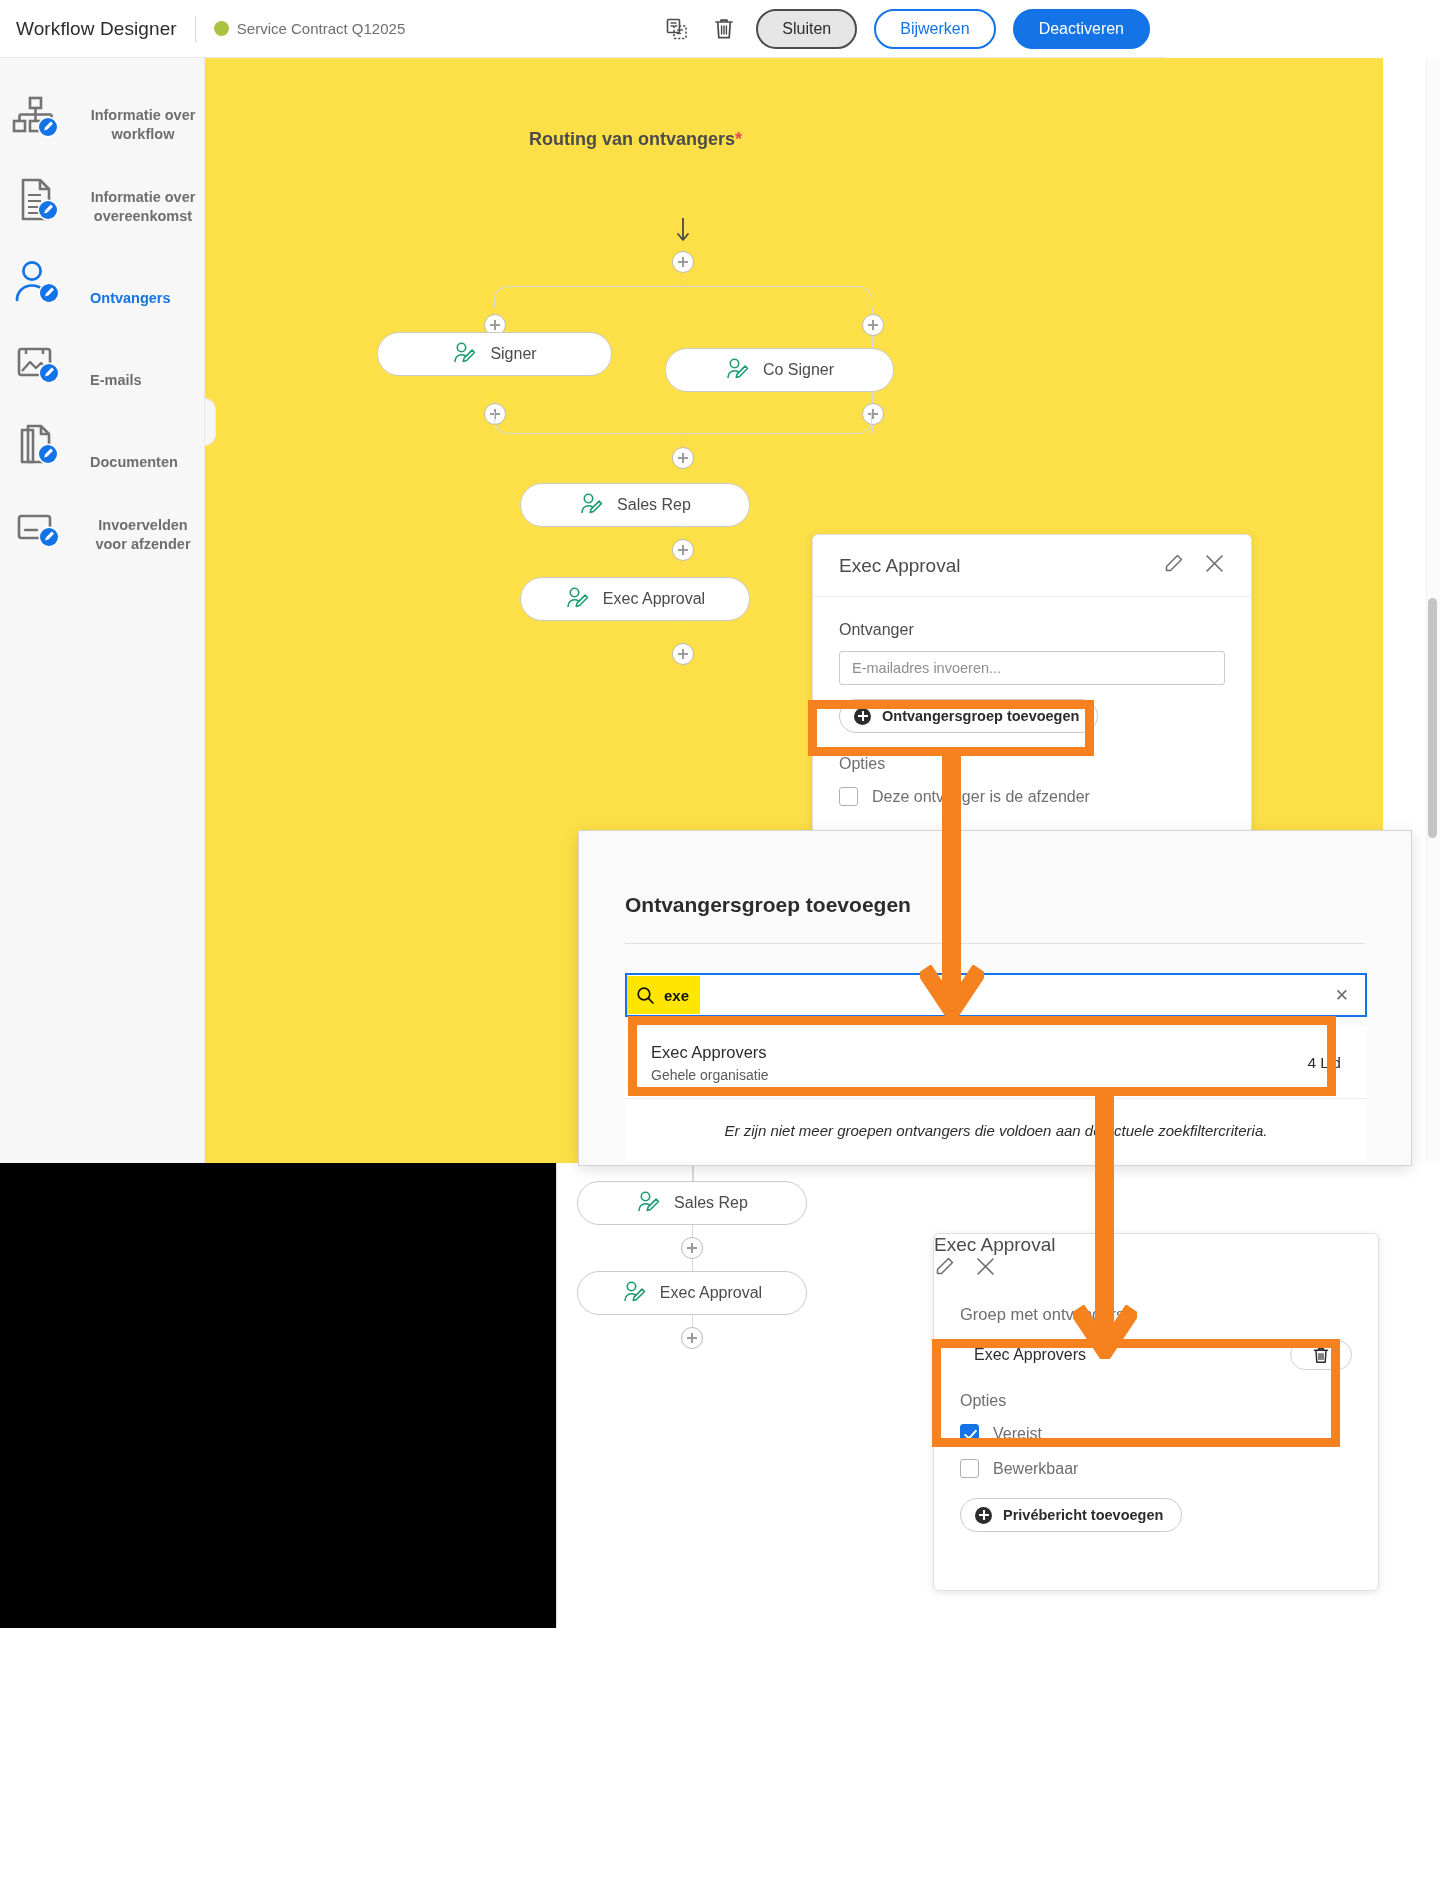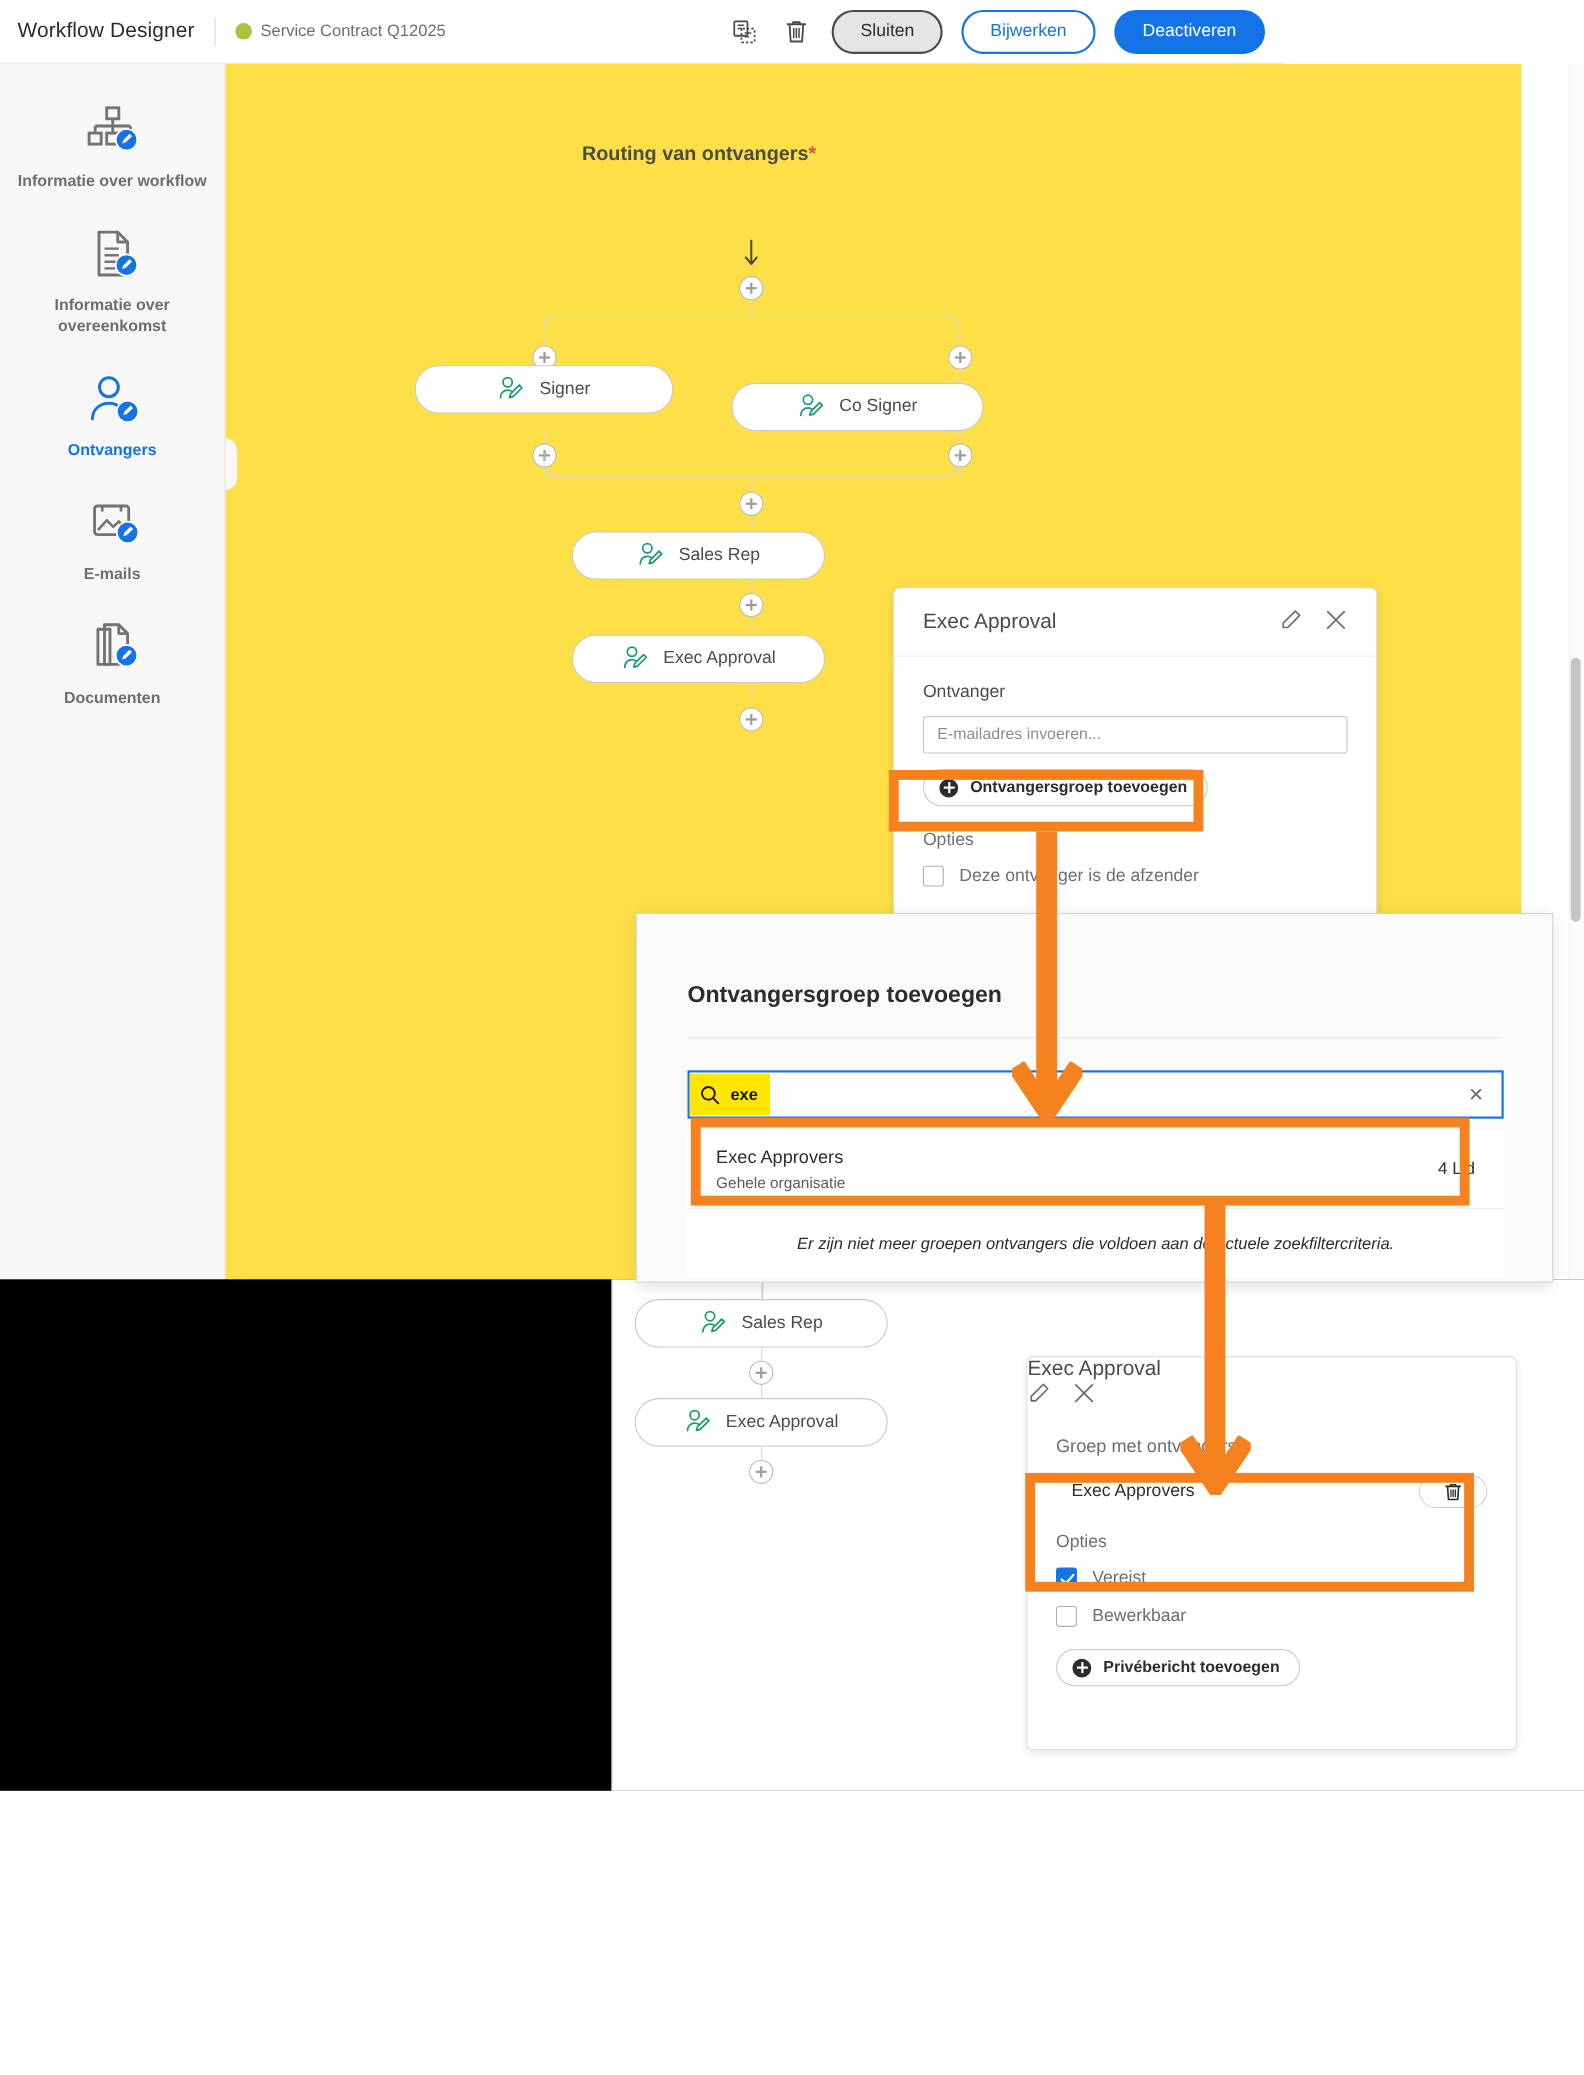"Informatie over workflow" .side-item { align-items: center -> flex-end; flex-direction: column -> row; gap: none -> 28px }
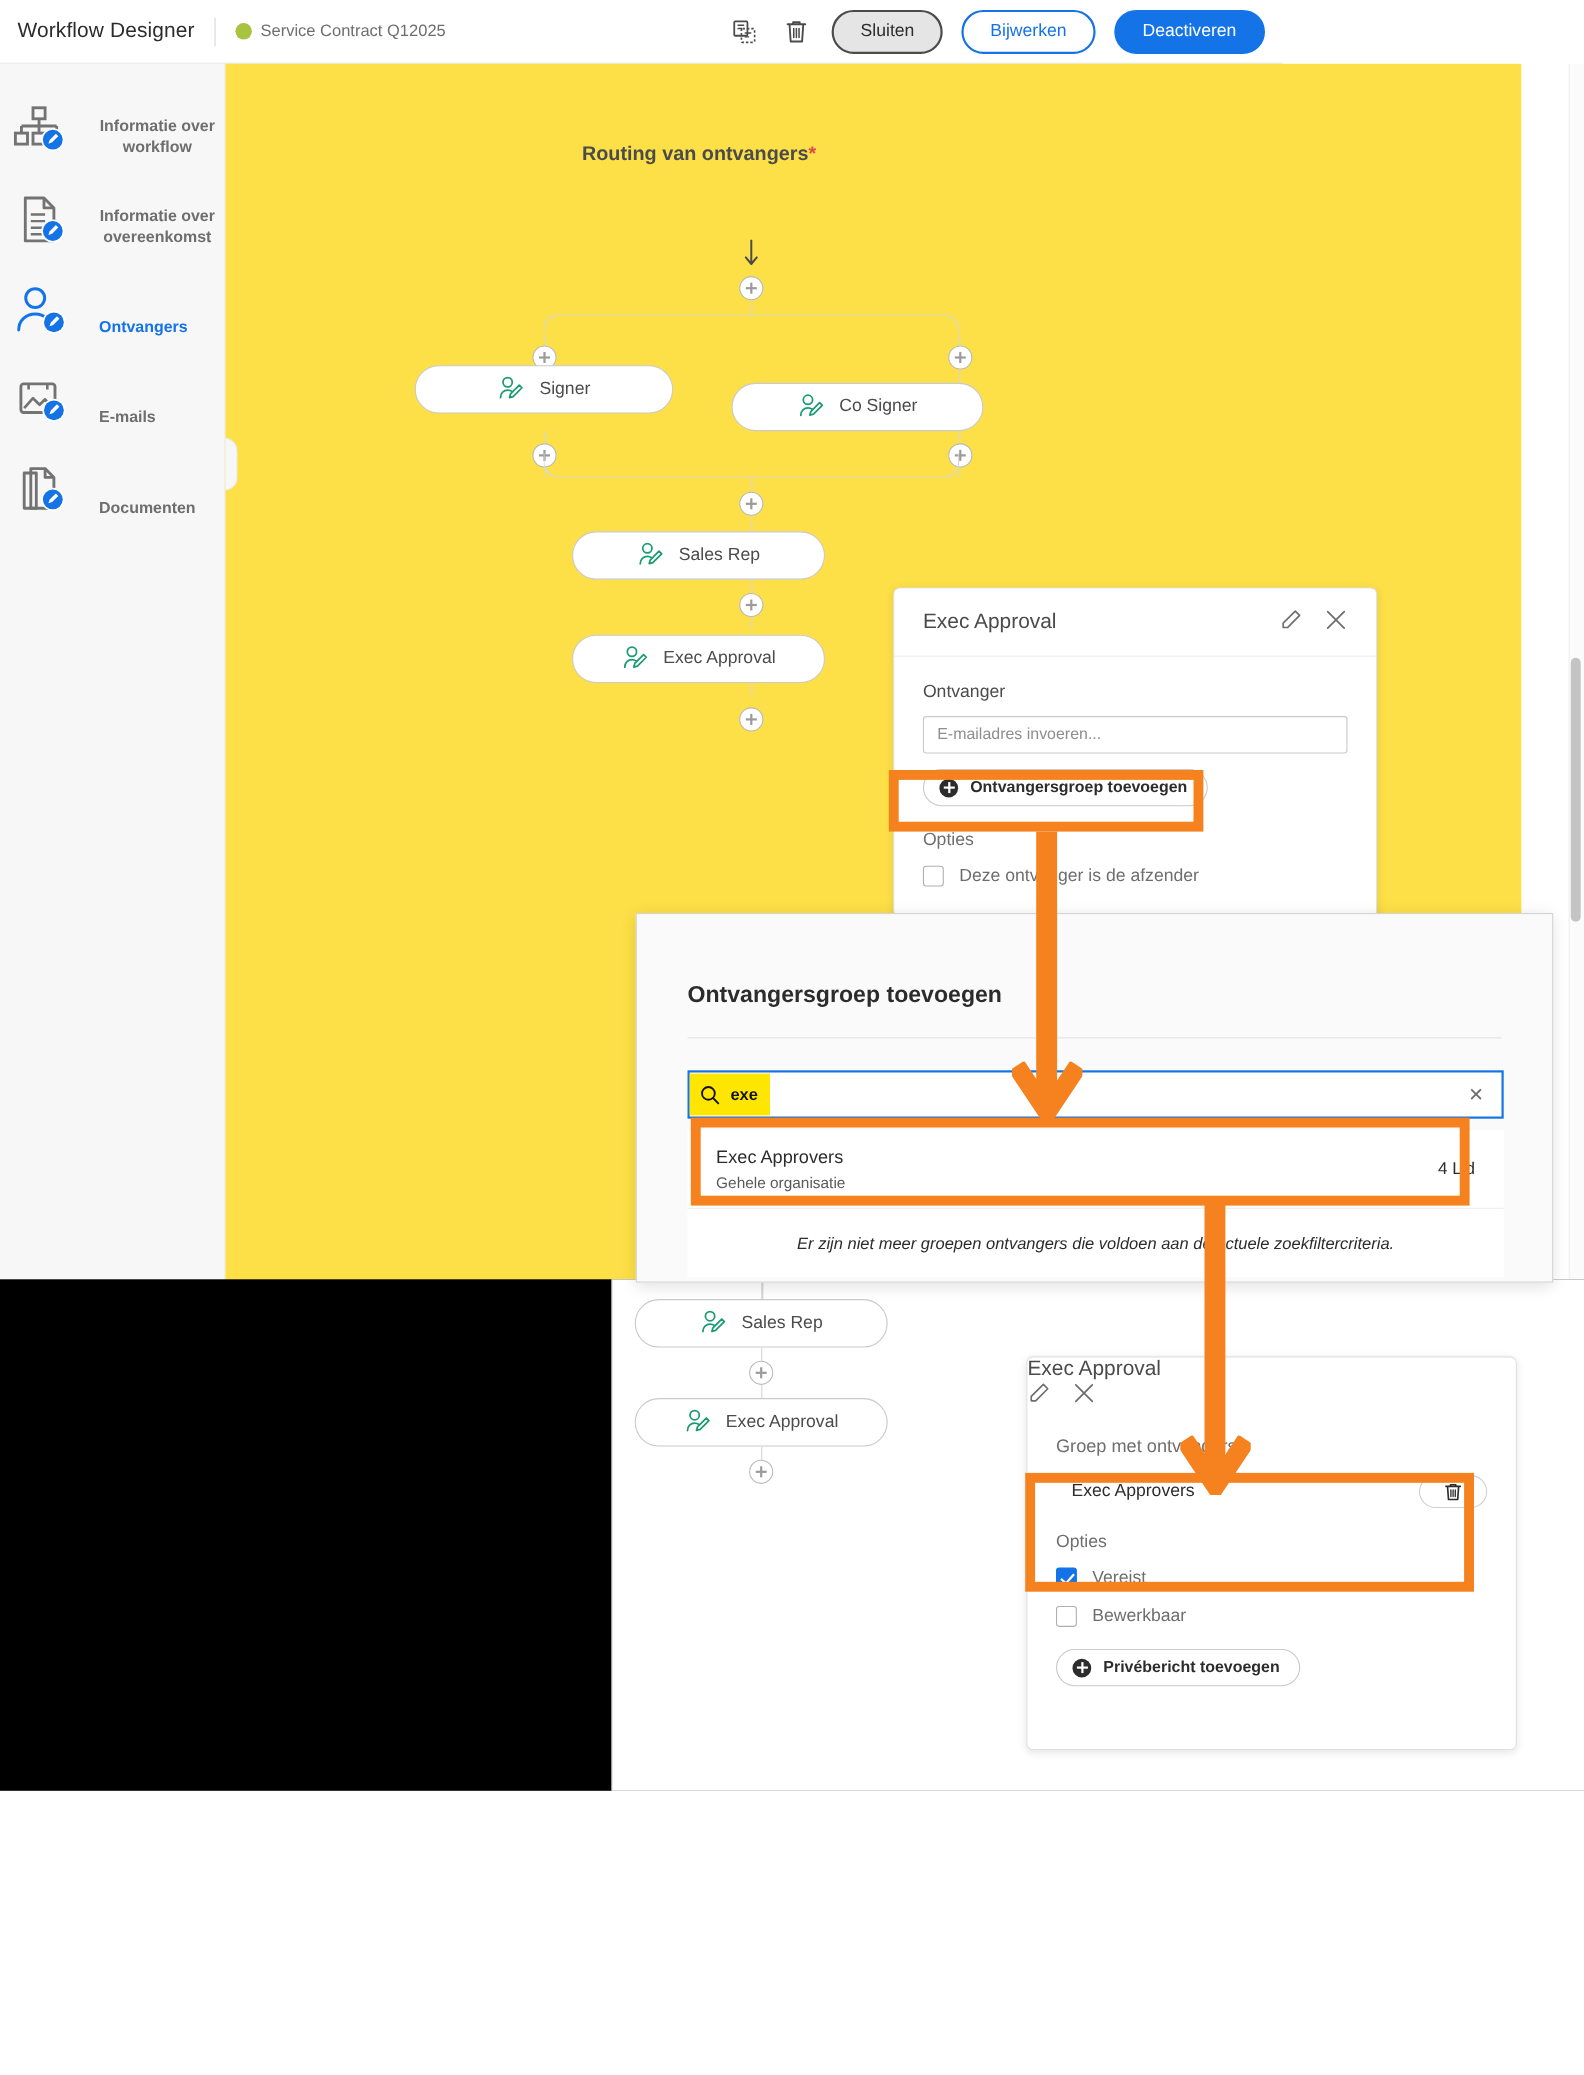"Invoervelden voor afzender" div.side-item { html: none -> <div> <div> <svg> <rect></rect> <path></path> <circle></circle> <circle></circle> <path></path> </svg> </div> <div>Invoervelden voor afzender</div> </div> }
